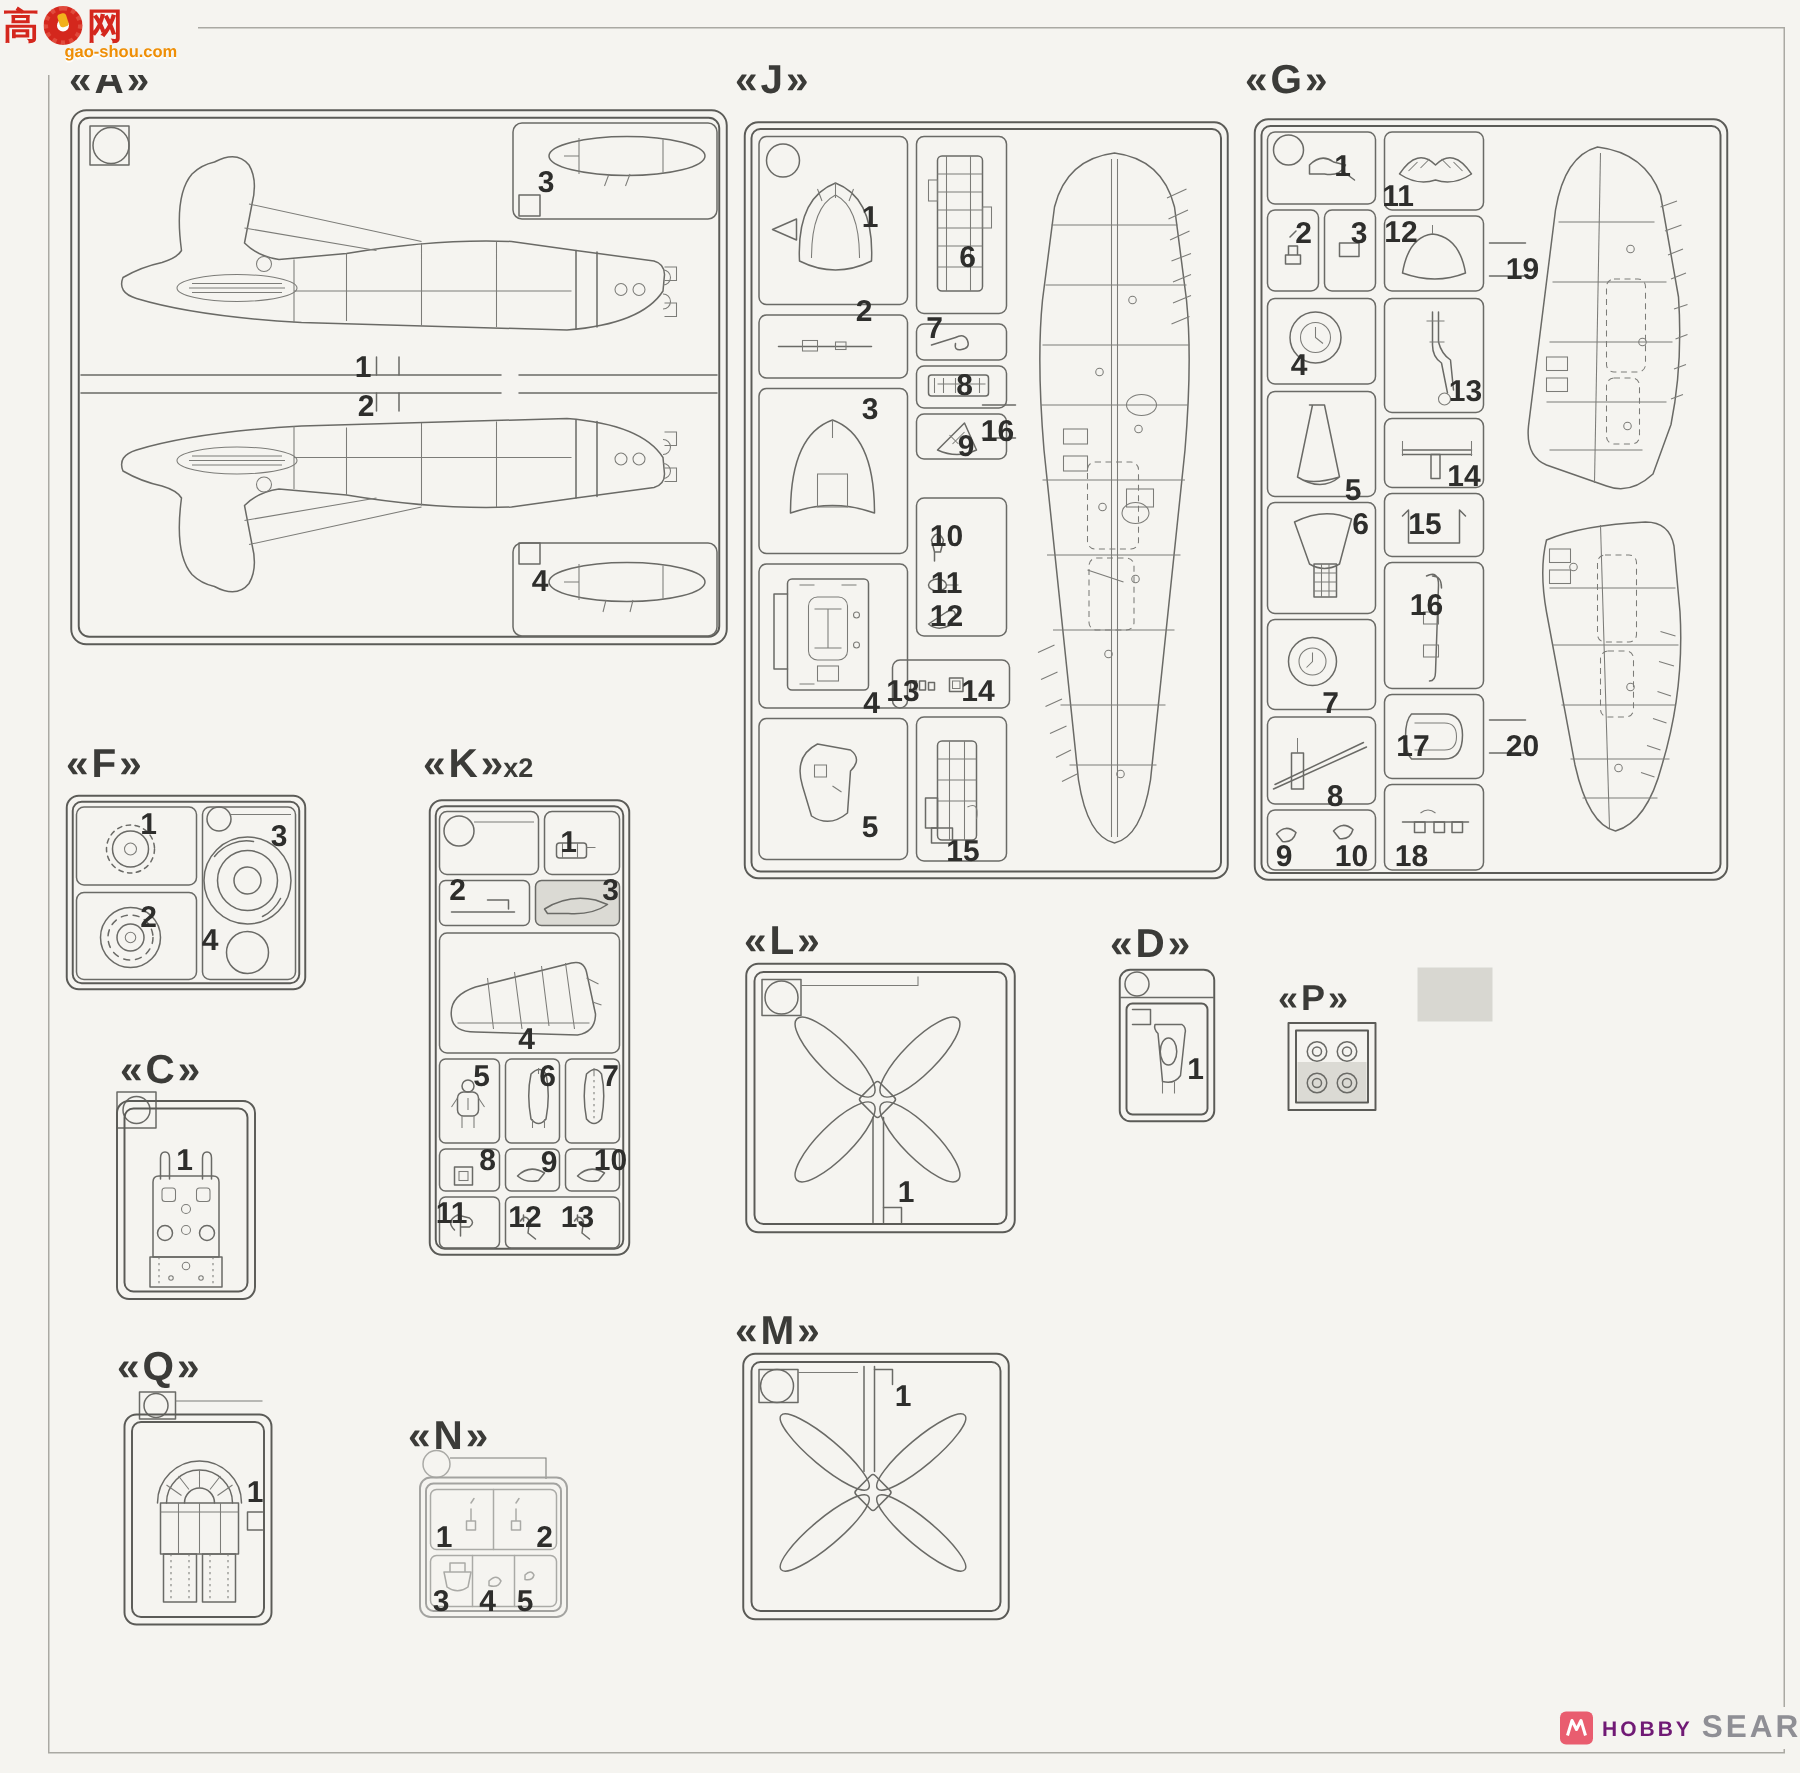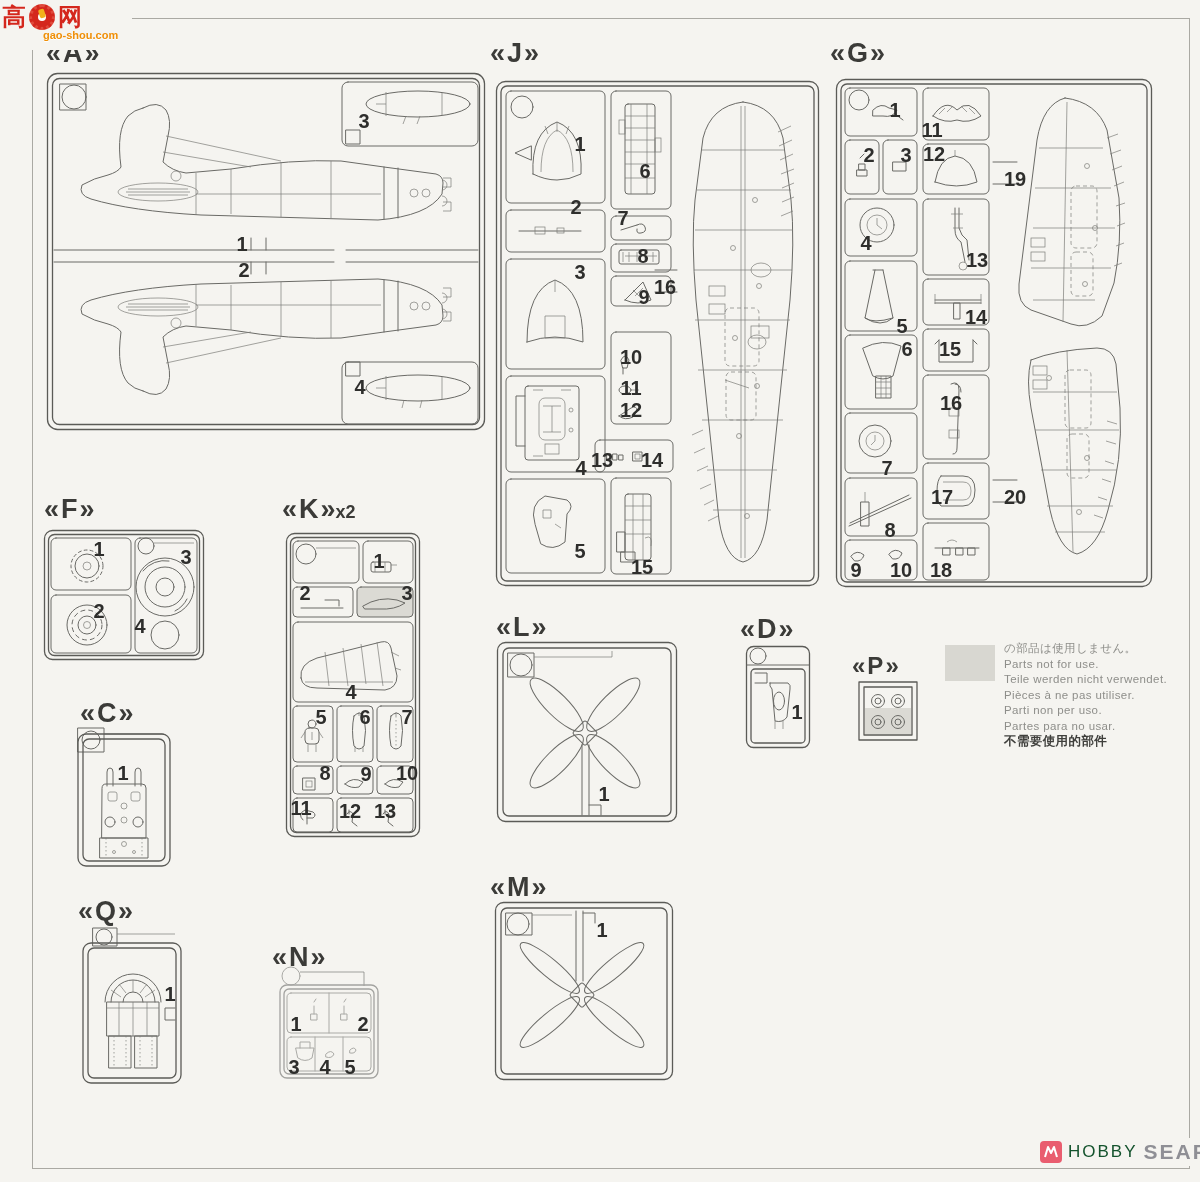"の部品は使用しません。" div.legend { html: <div> <div>の部品は使用しません。</div> <div>Parts not for use.</div> <div>Teile werden nicht verwendet.</div> <div>Pièces à ne pas utiliser.</div> <div>Parti non per uso.</div> <div>Partes para no usar.</div> <div>不需要使用的部件</div> </div> -> none }
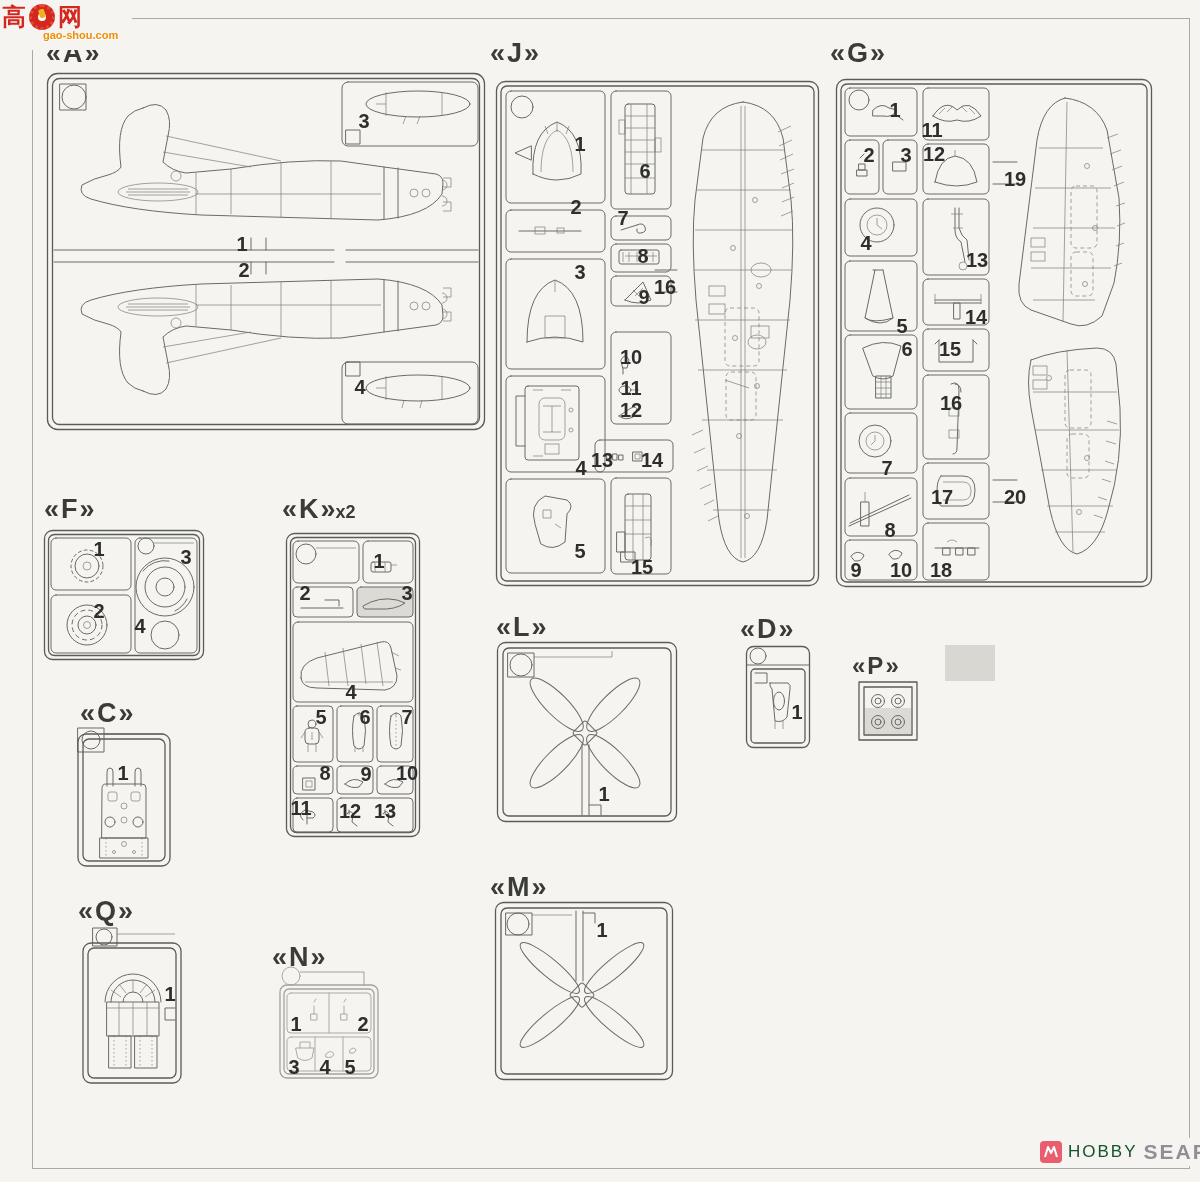"HOBBY" .logo-hobby { color: #14532d -> #701a75; font-size: 17px -> 14px; font-weight: 400 -> 700 }
